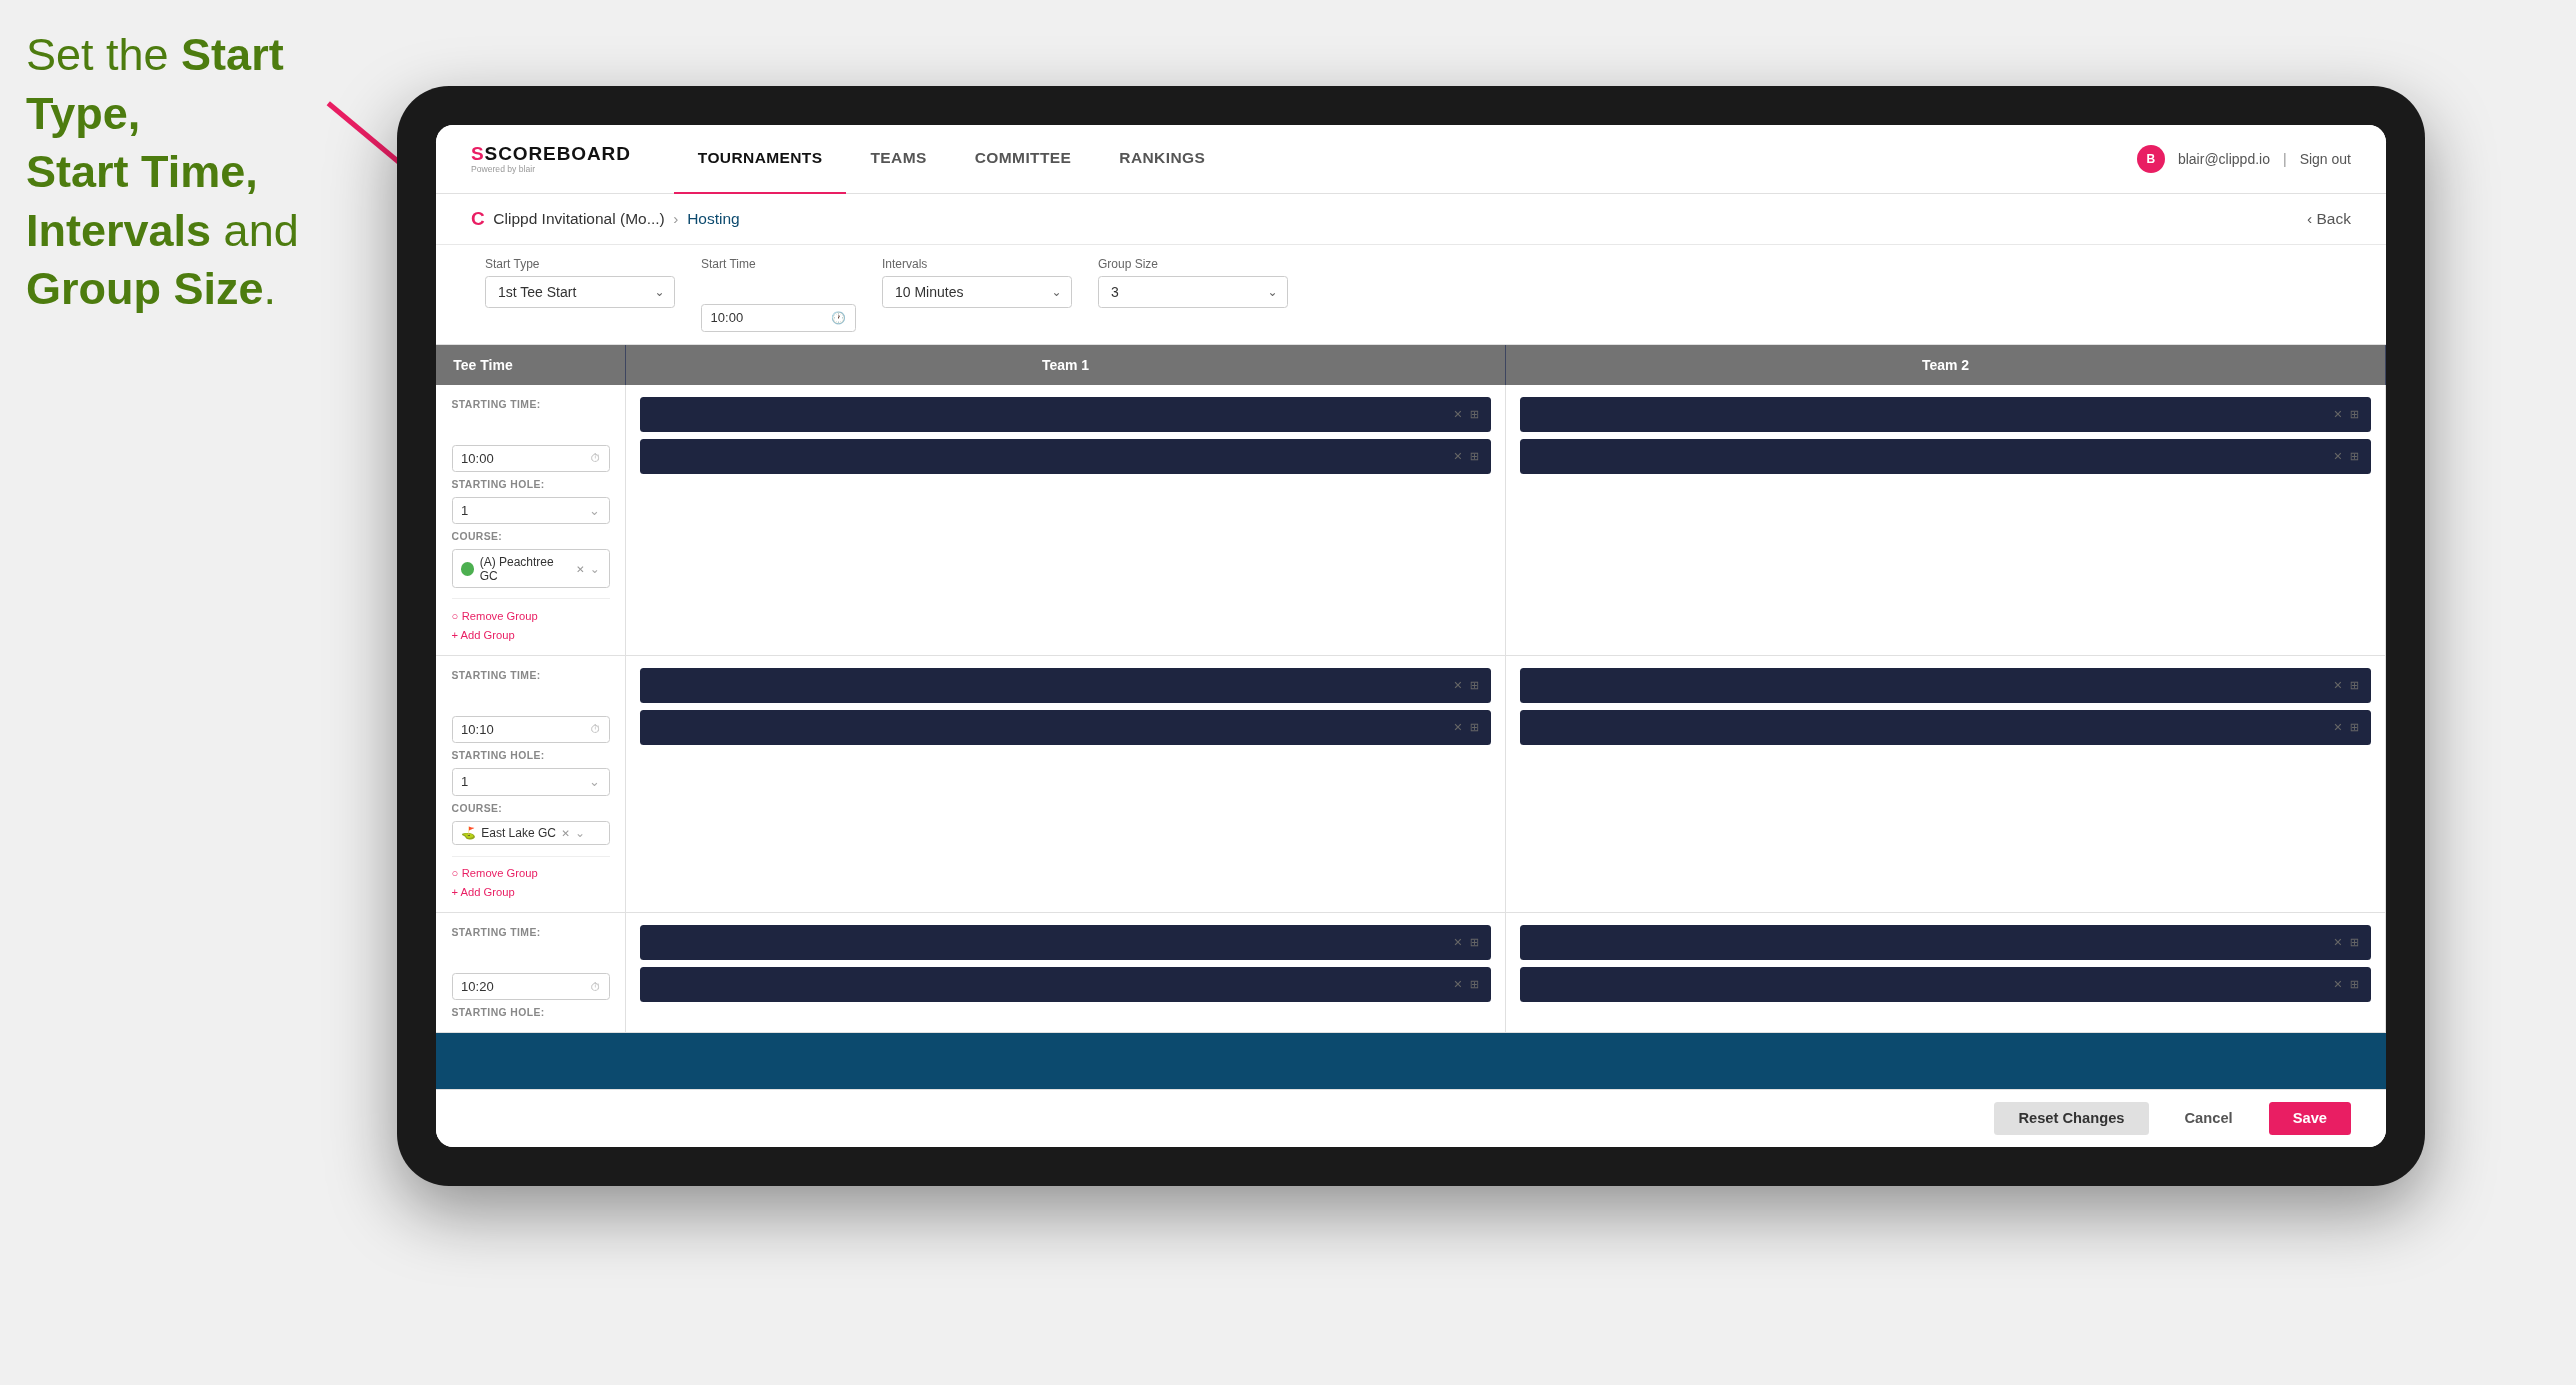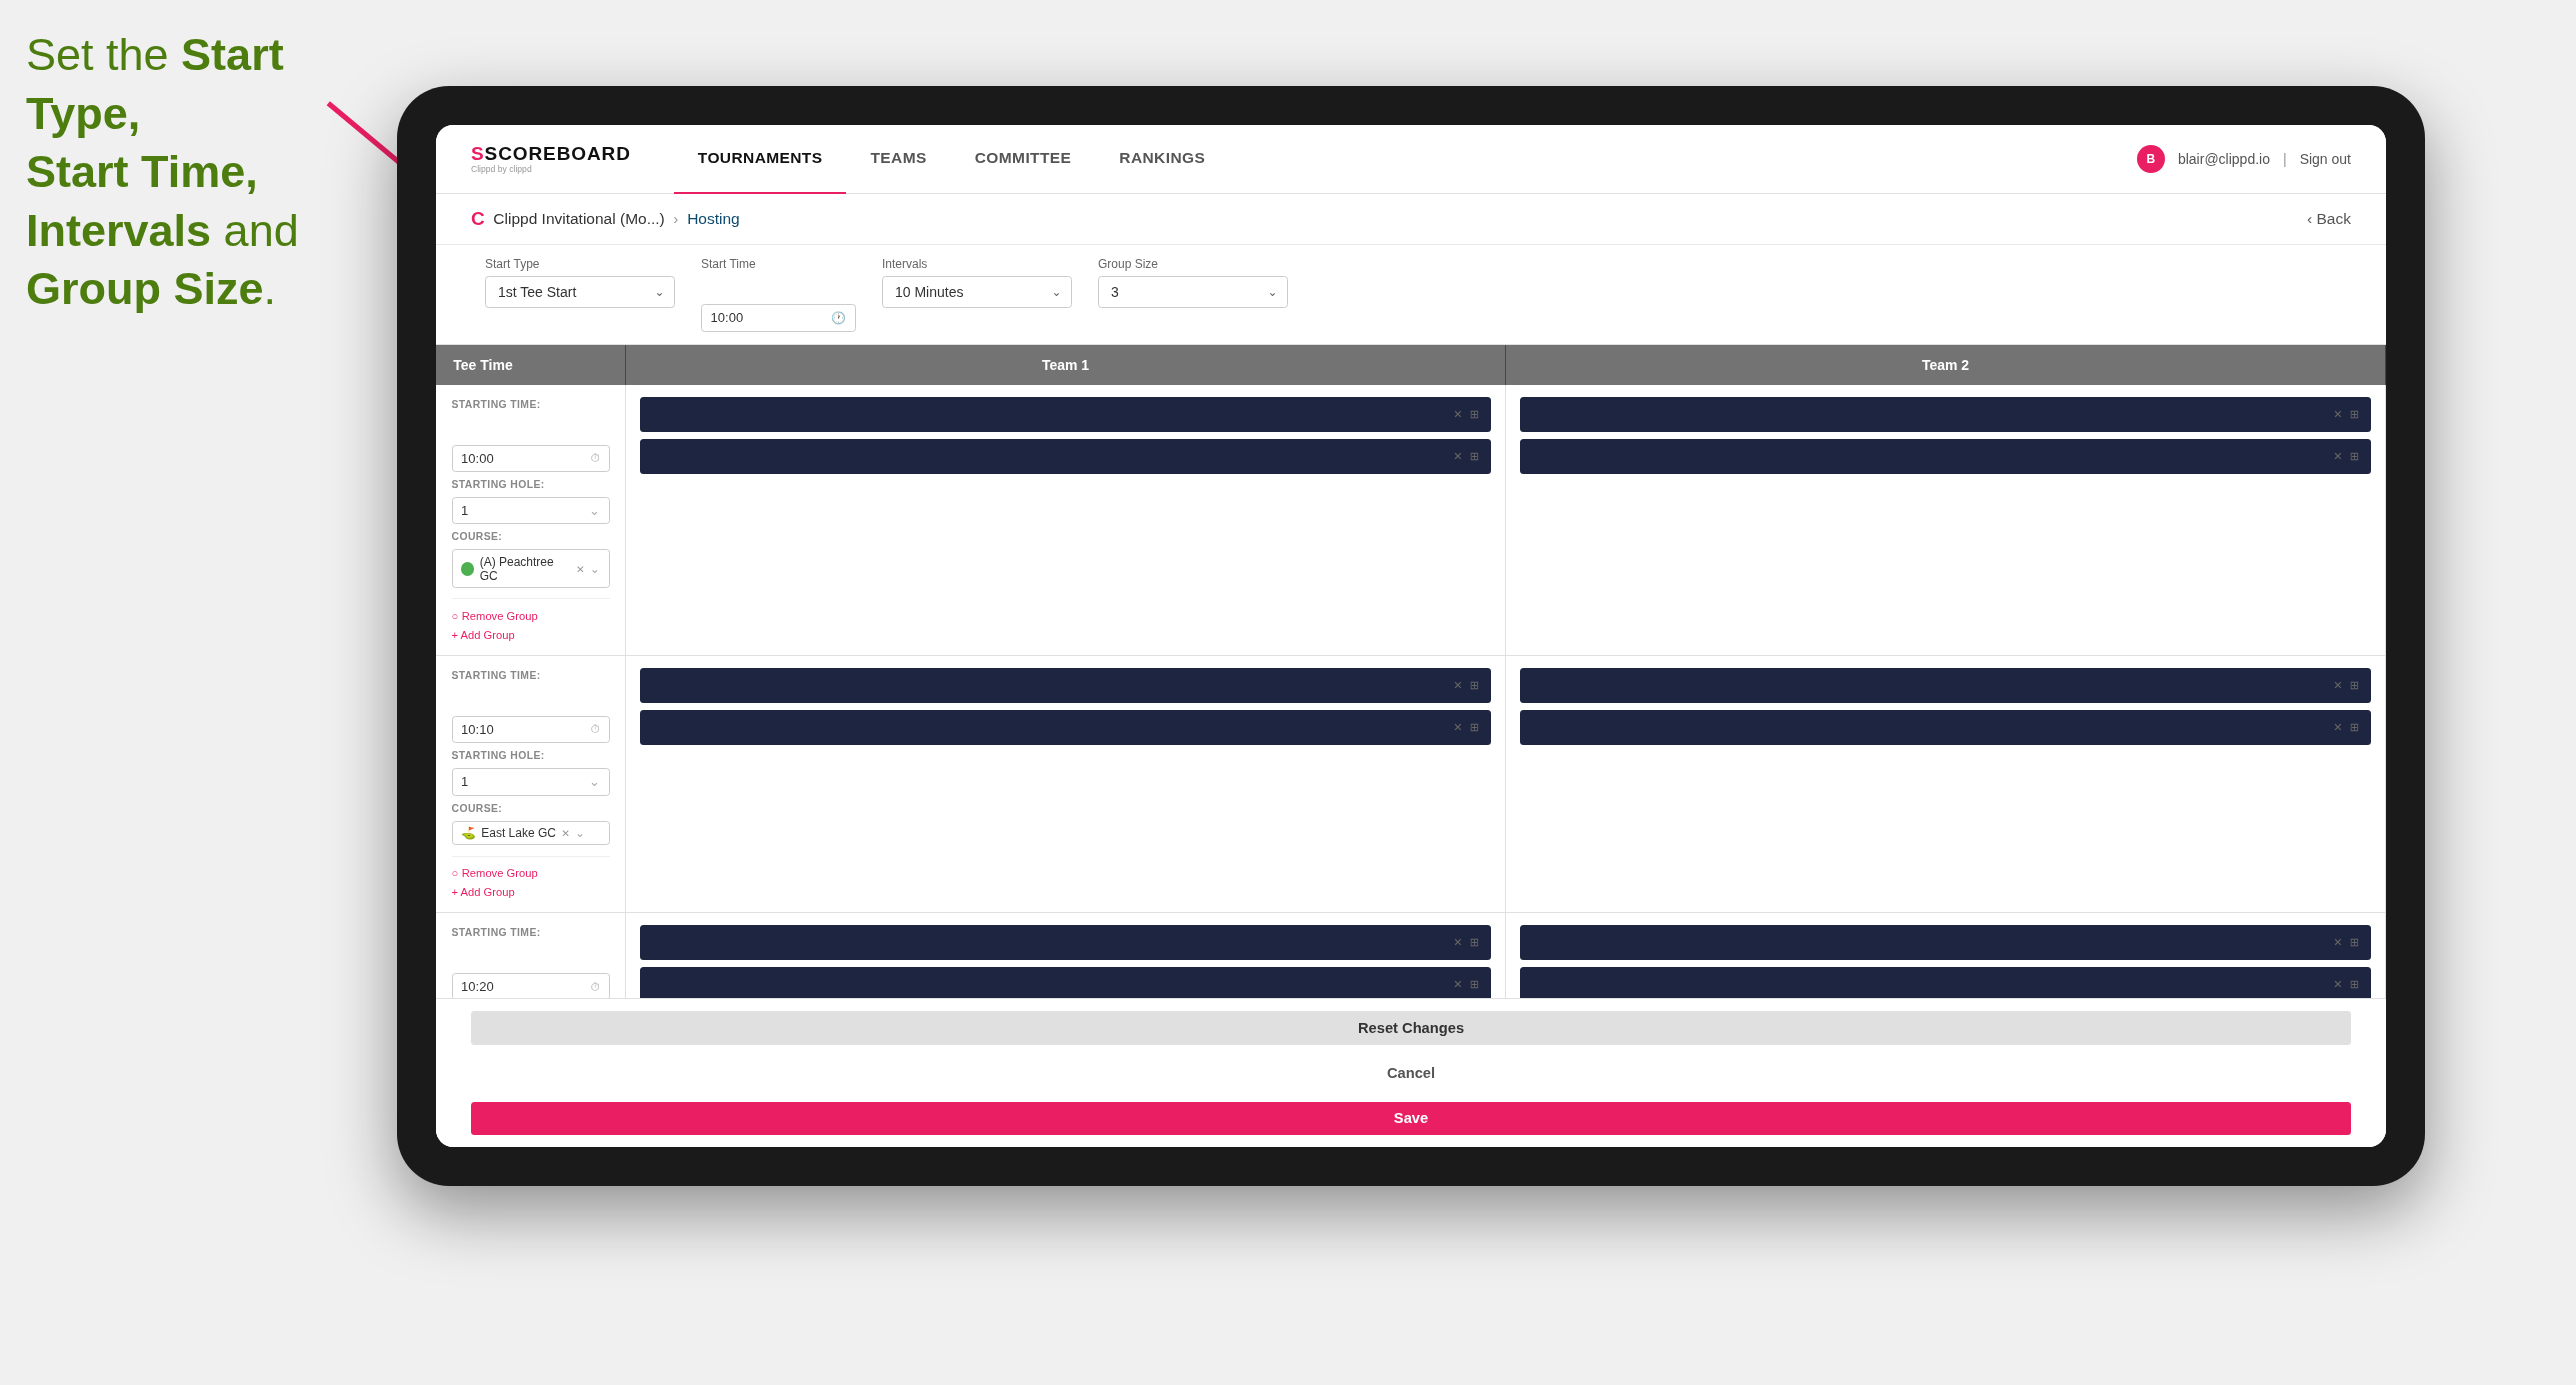"Clippd by clippd" div.logo-subtitle { text: Clippd by clippd -> Powered by blair }
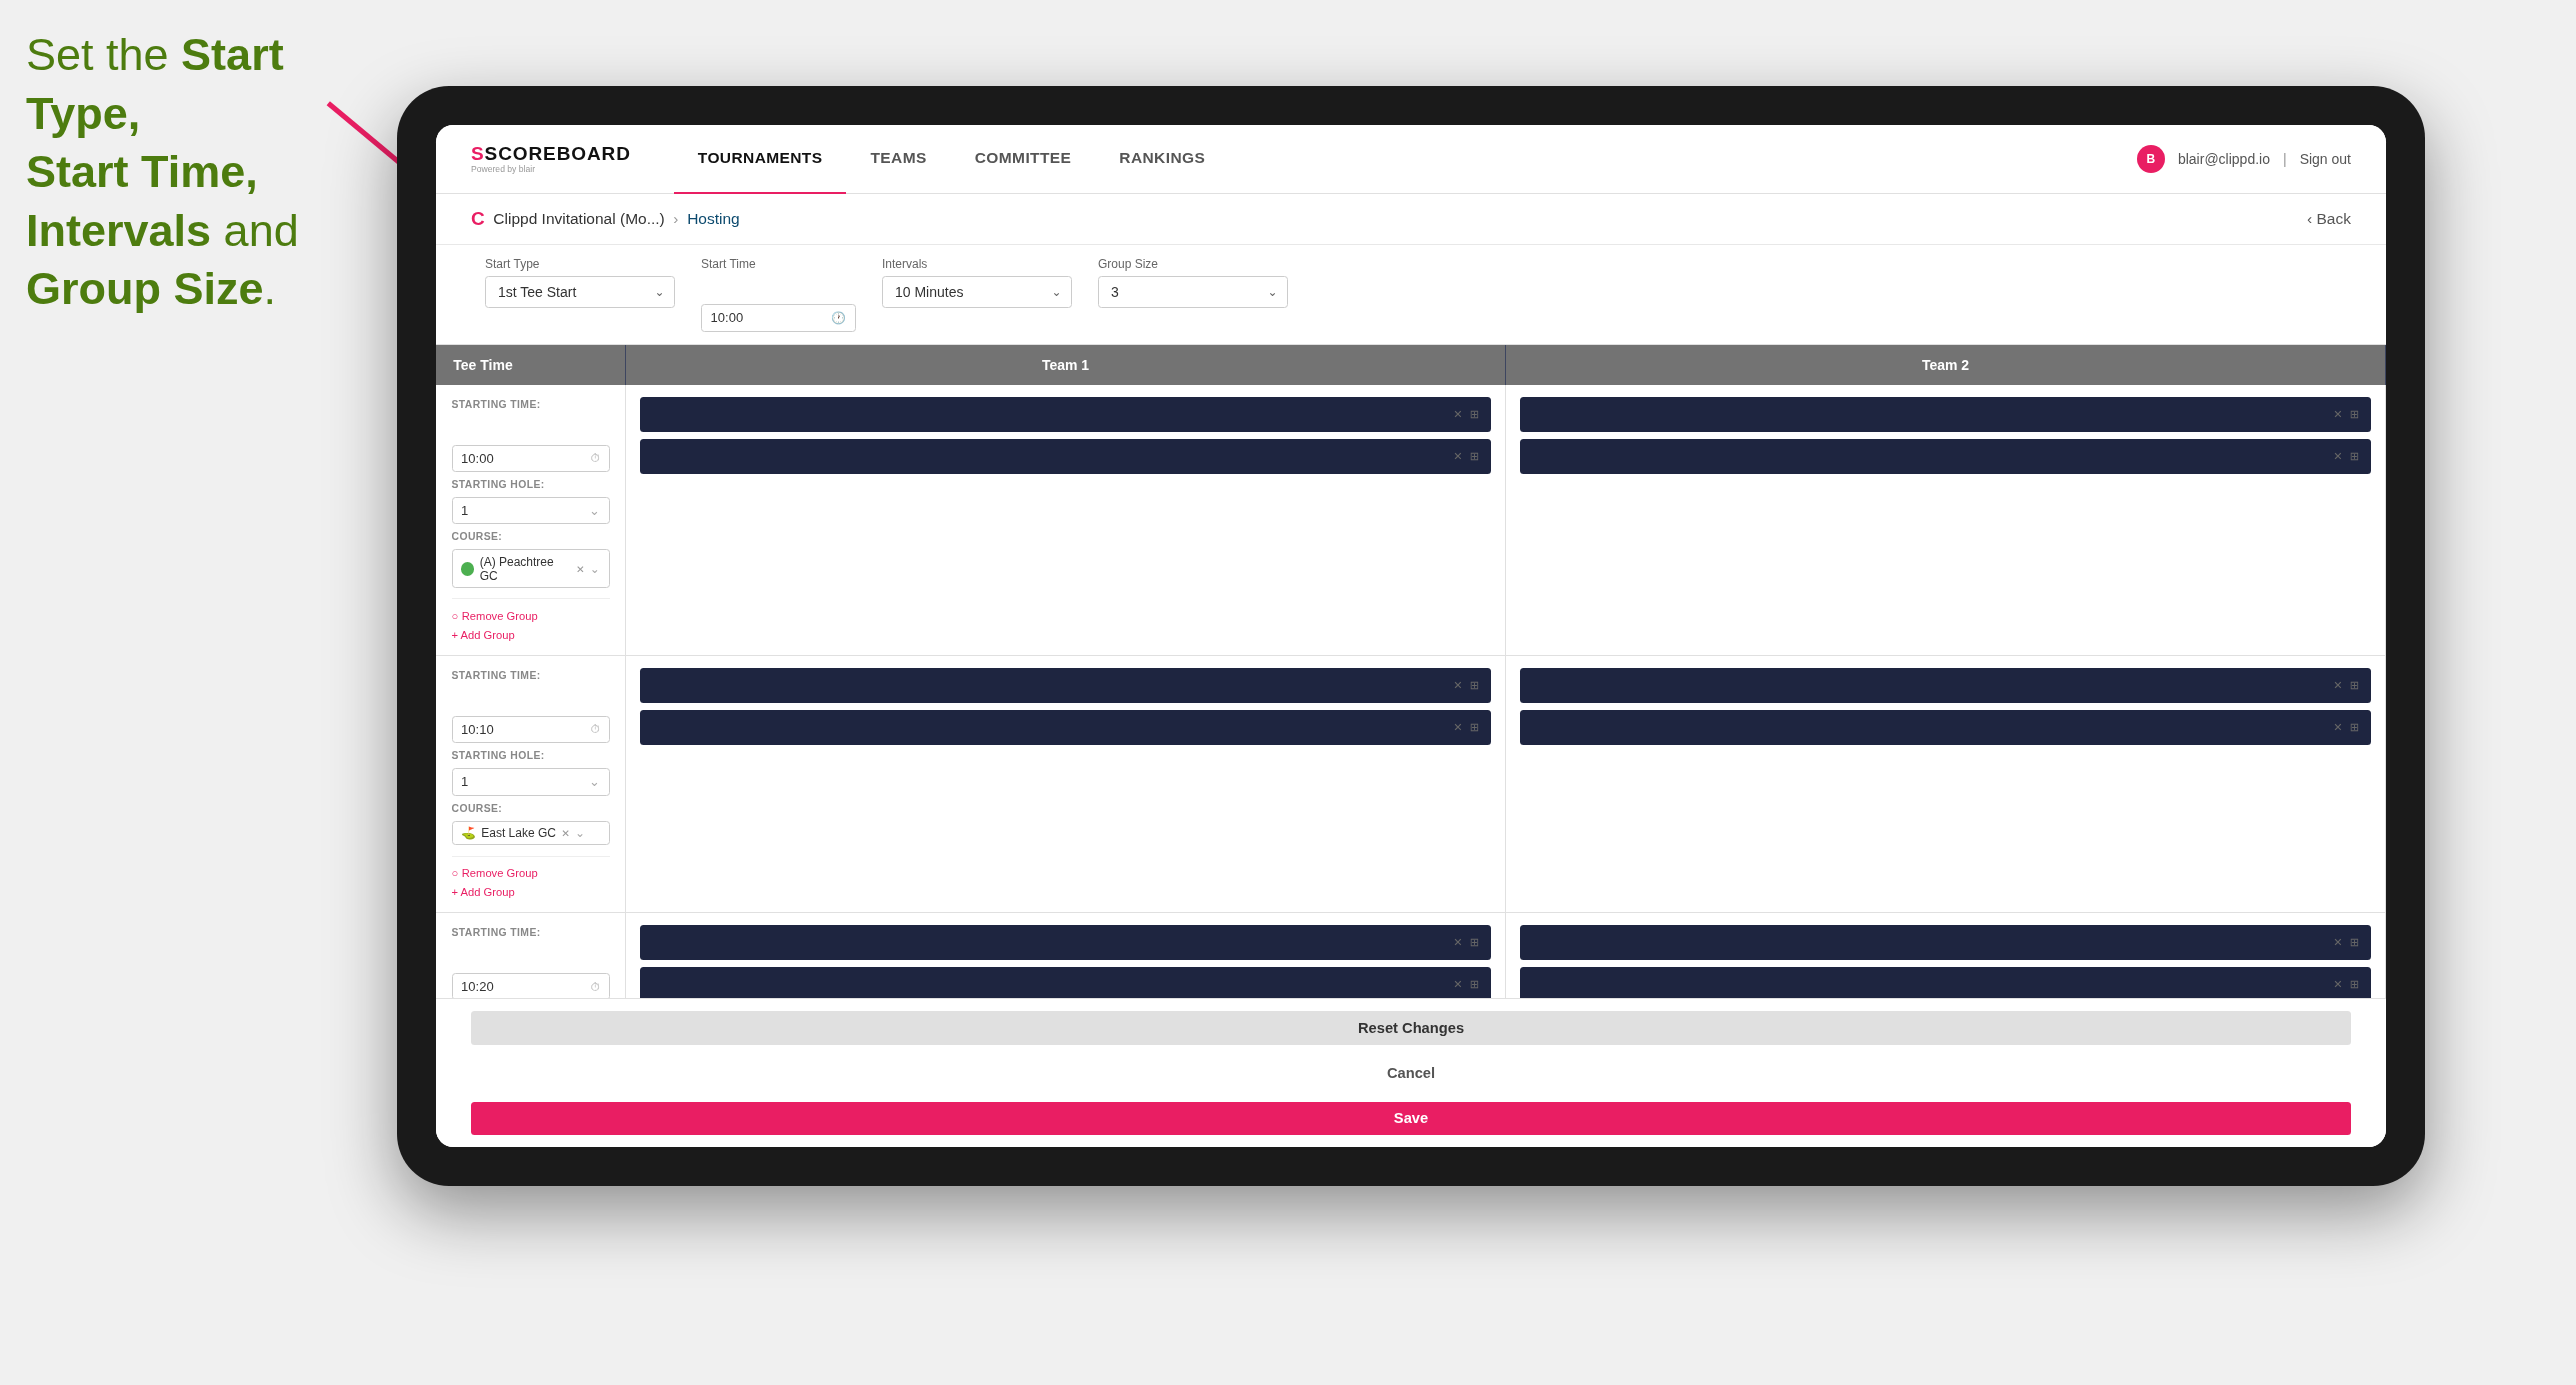"Reset Changes" .footer-bar { flex-direction: column -> none }
